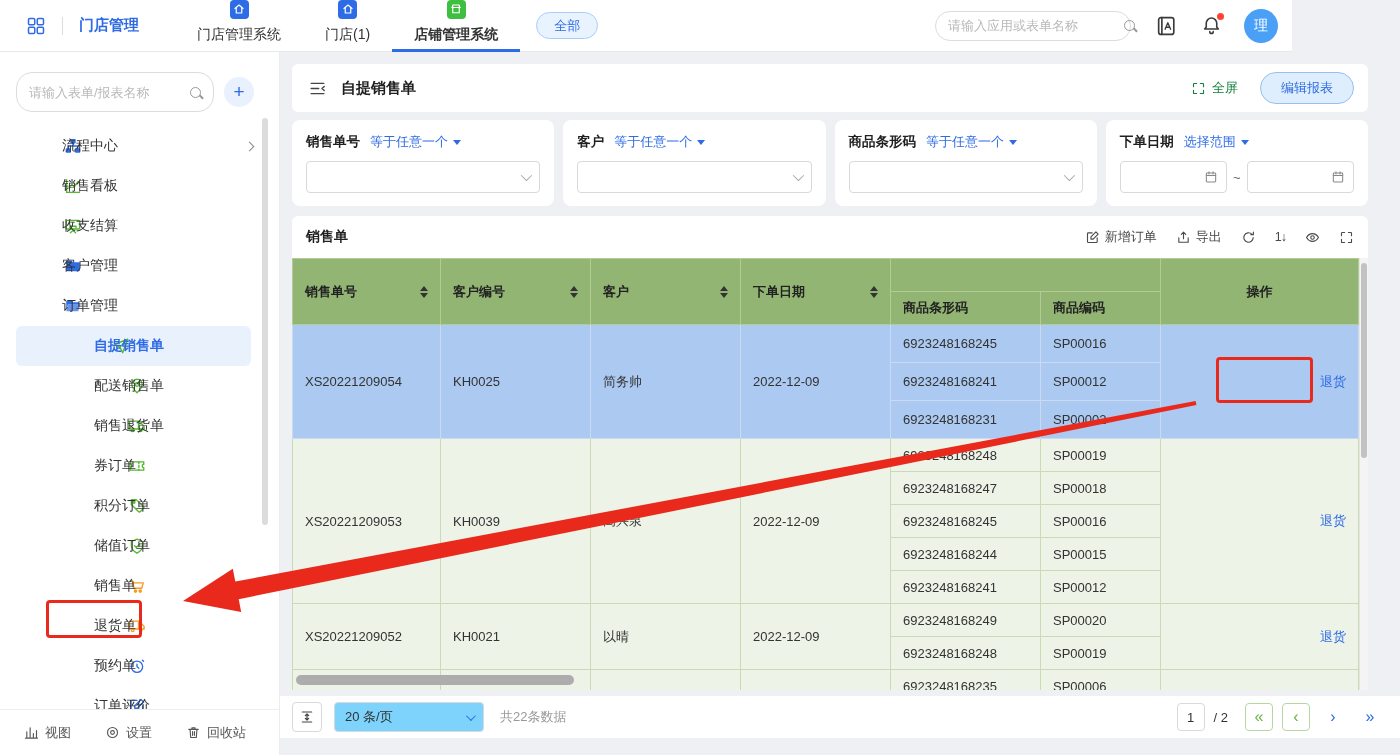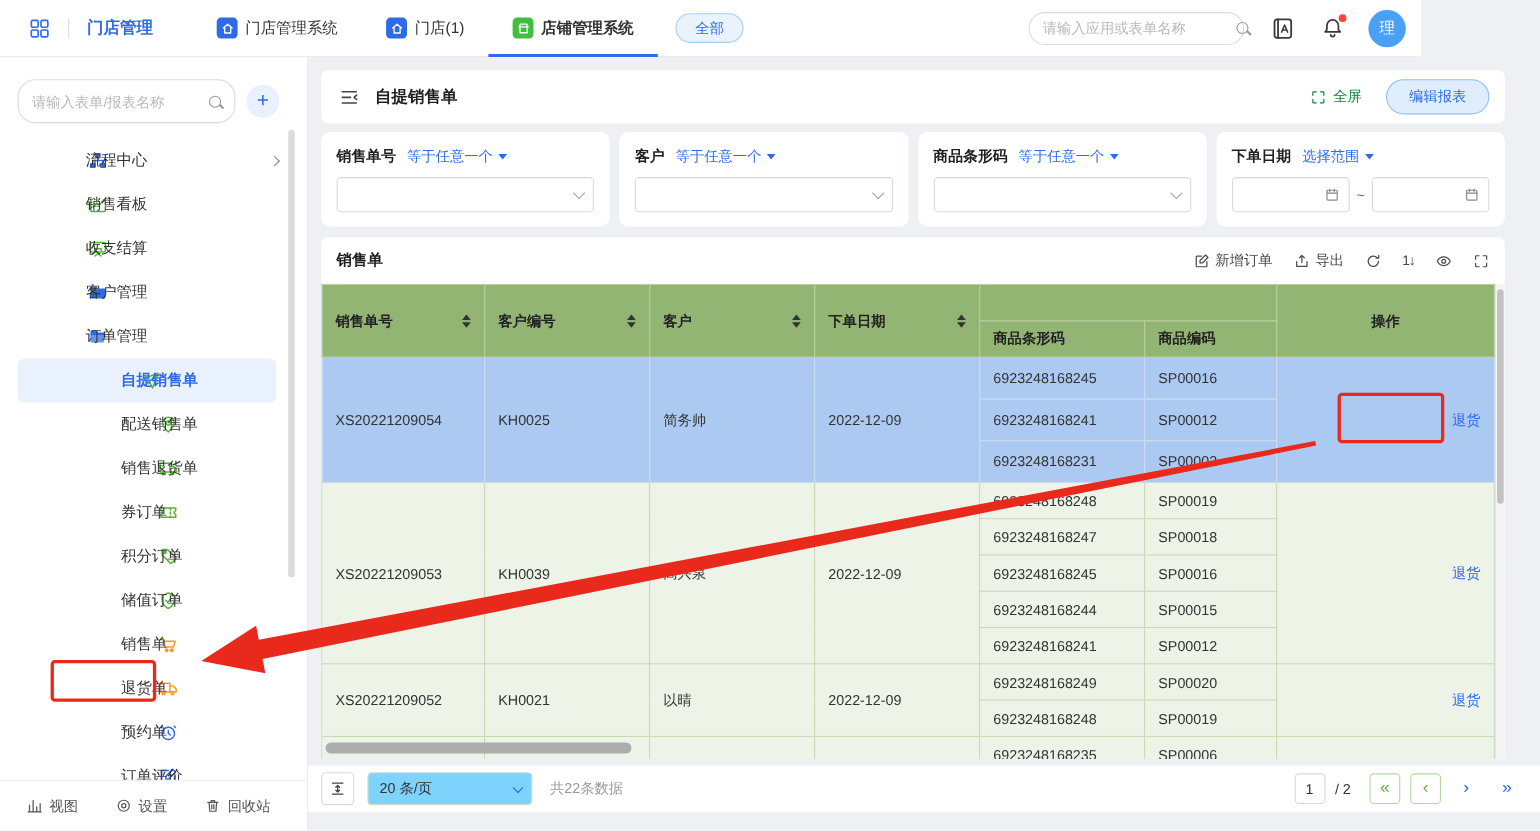"门店管理系统" .tab { flex-direction: none -> column }
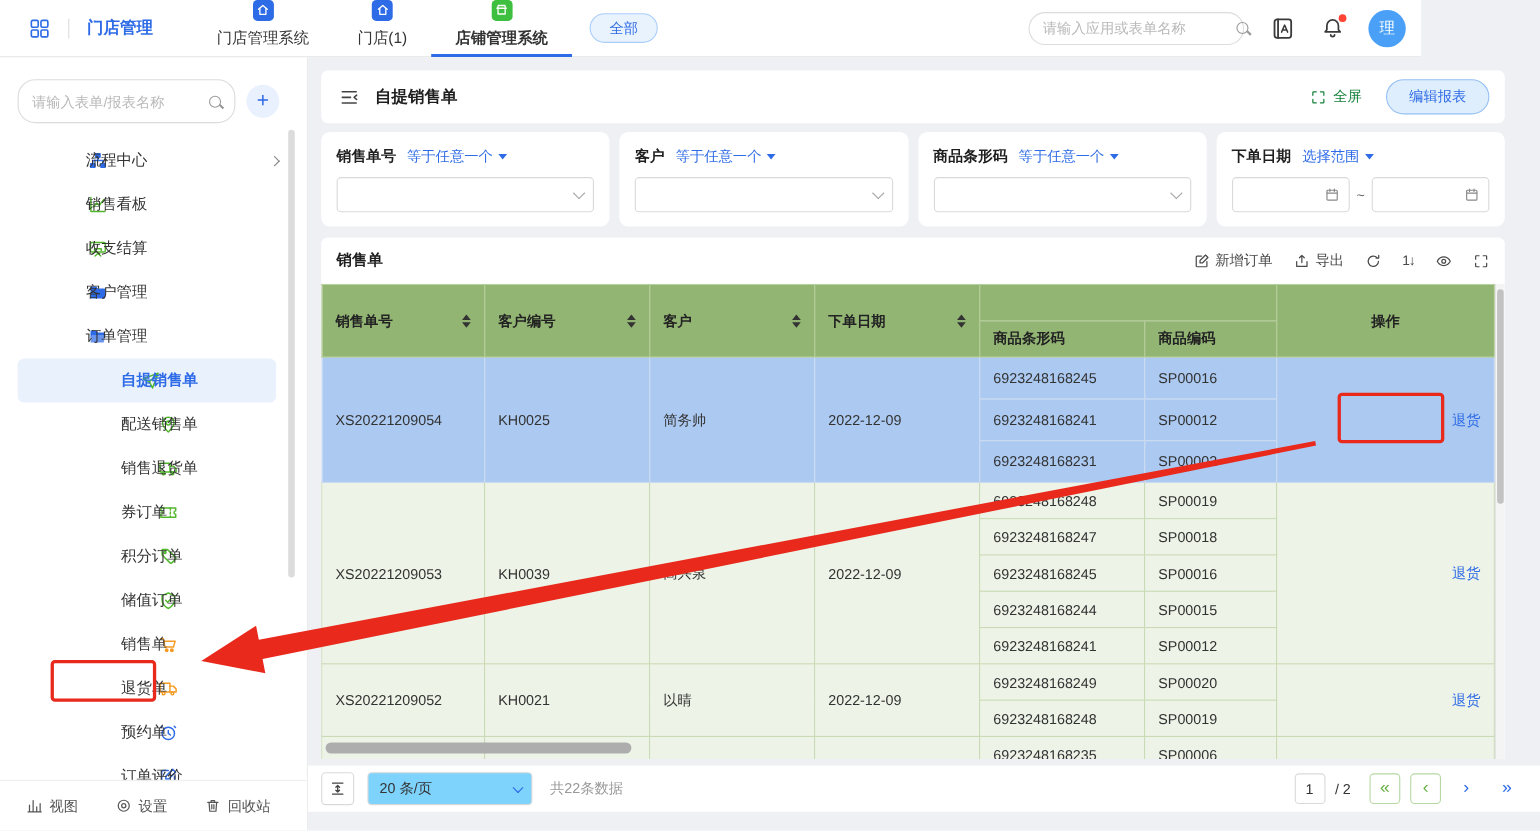"流程中心" .mi { padding-left: 16px -> none }
